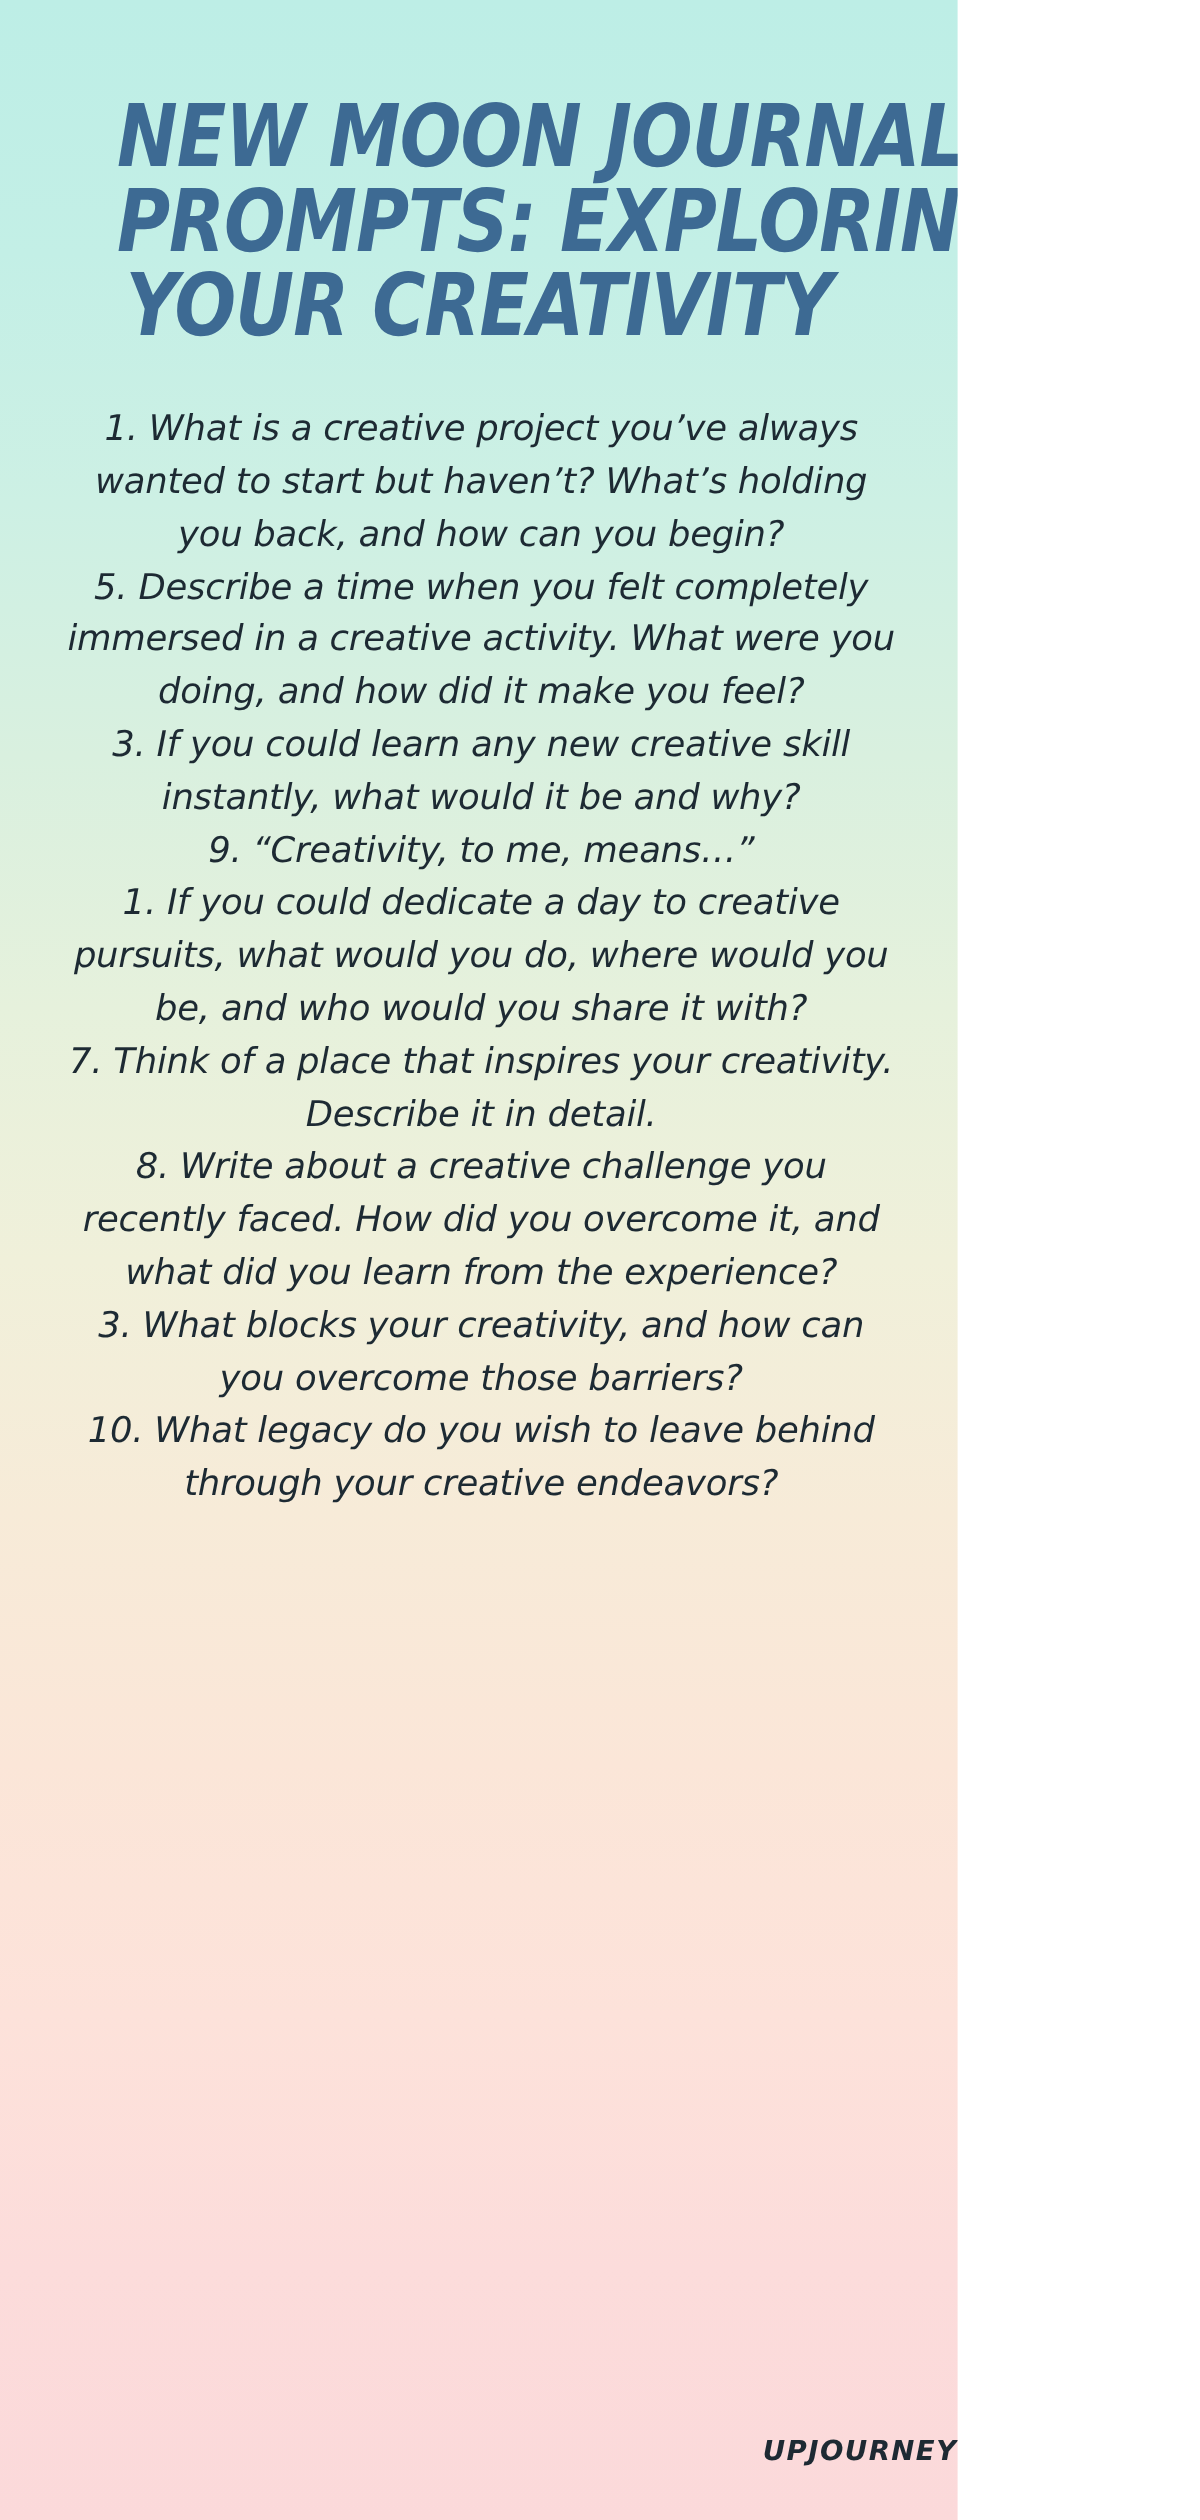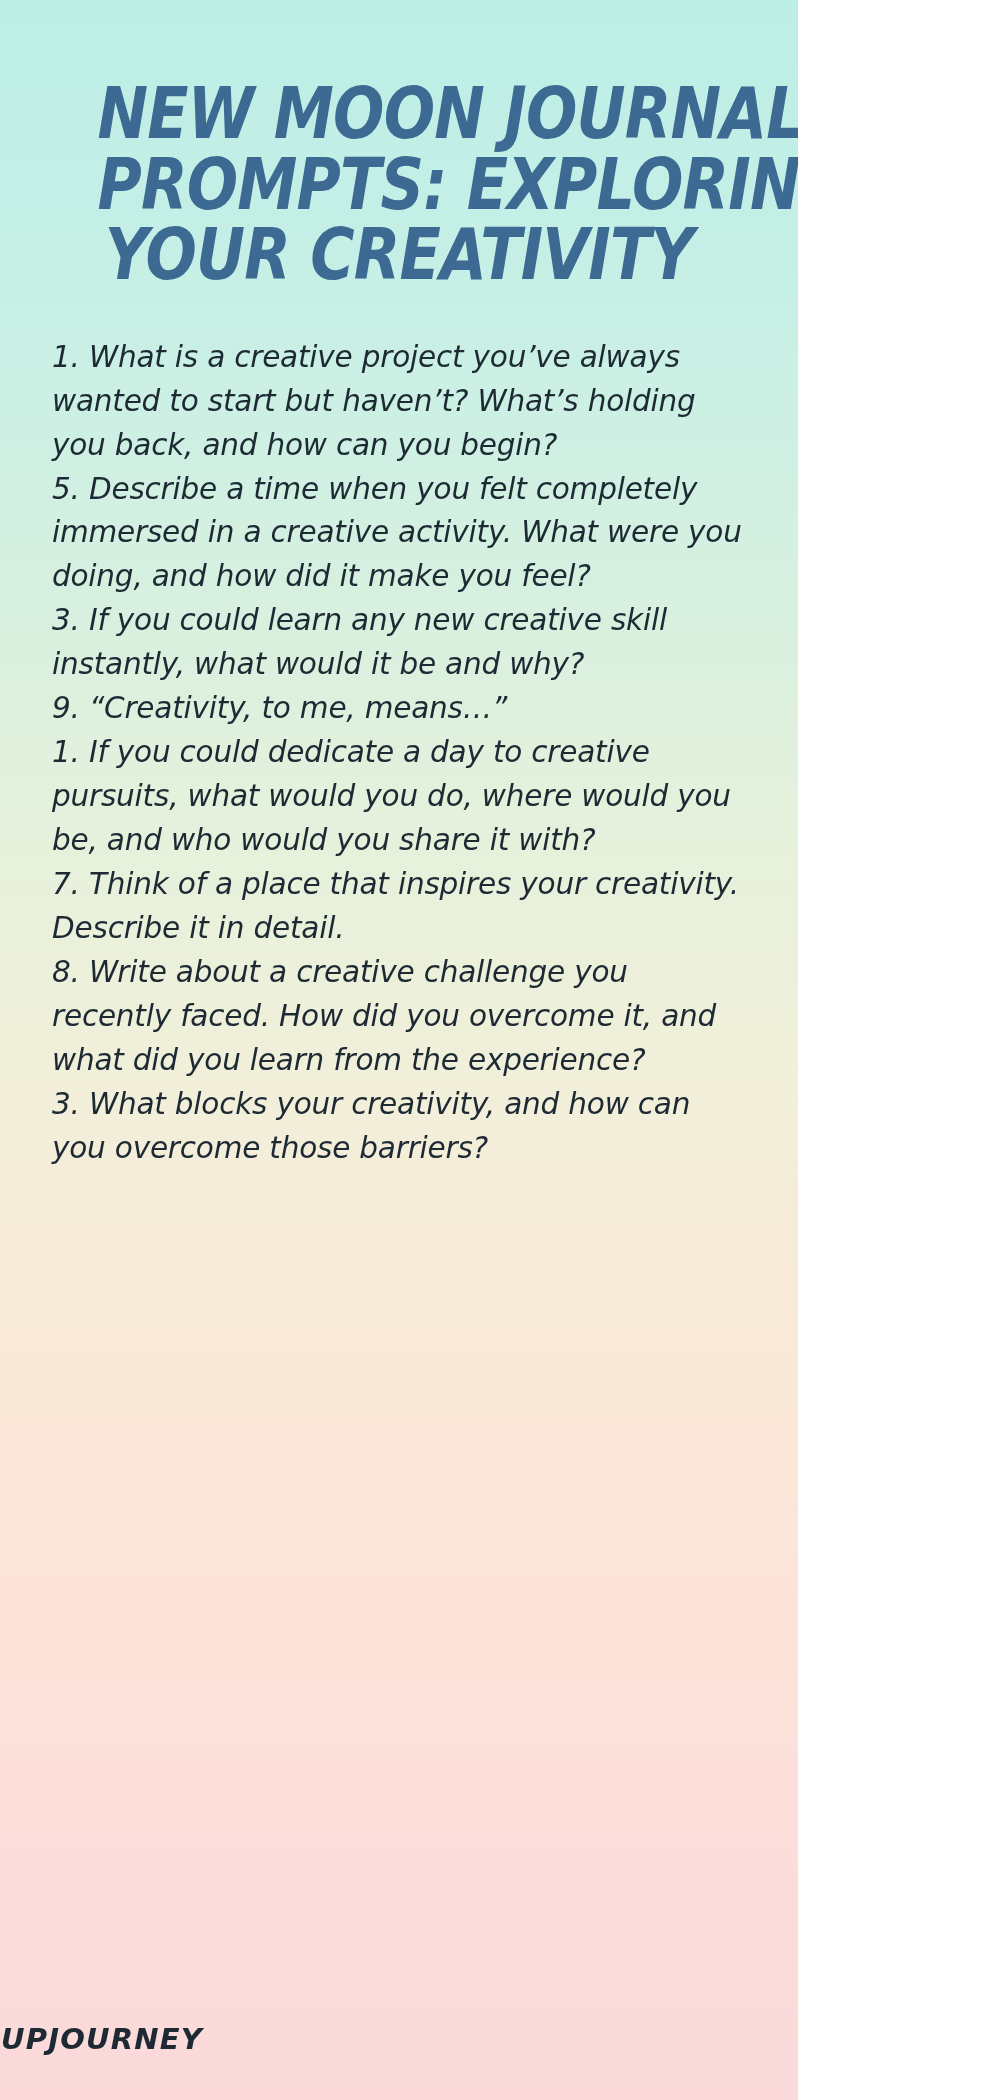"1. What is a creative" .prompt { text-align: left -> center }
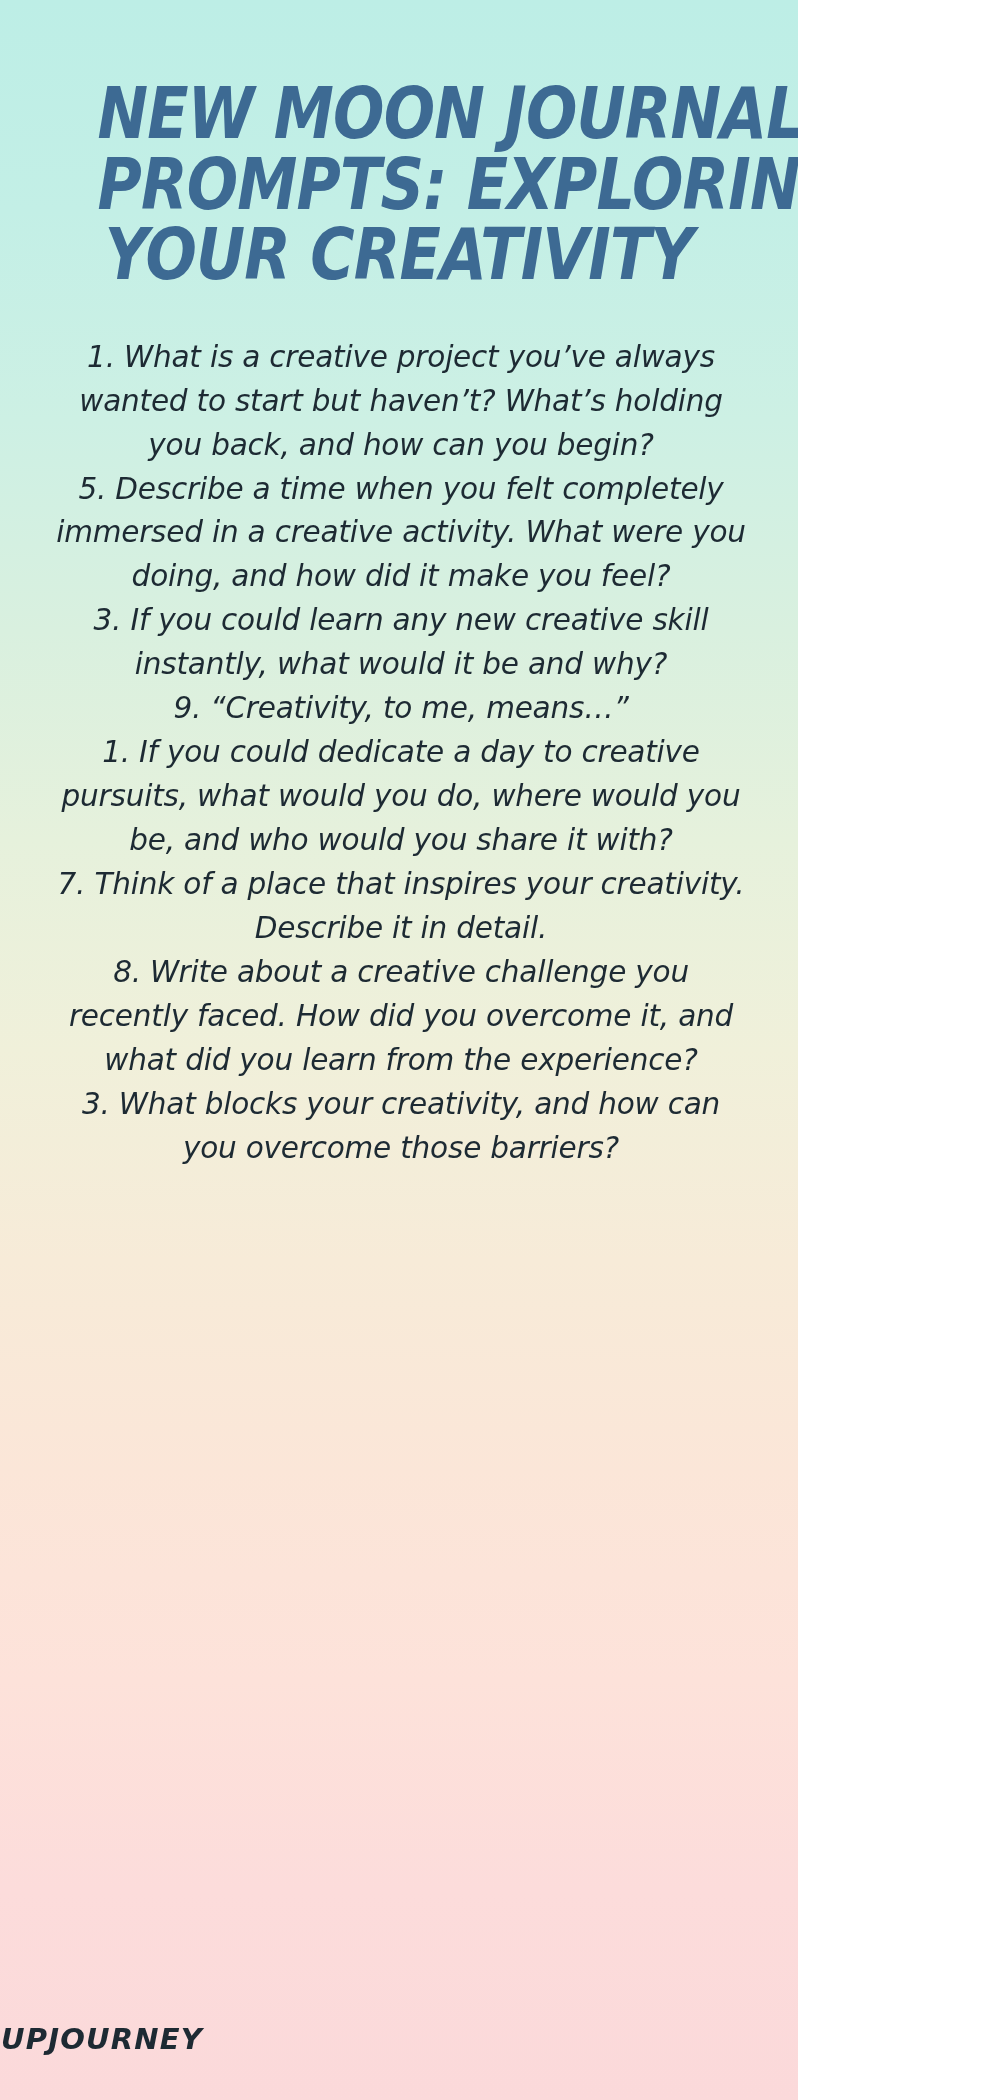"10. What legacy do you" li.prompt { html: none -> <li>10. What legacy do you wish to leave behind through your creative endeavors?</li> }
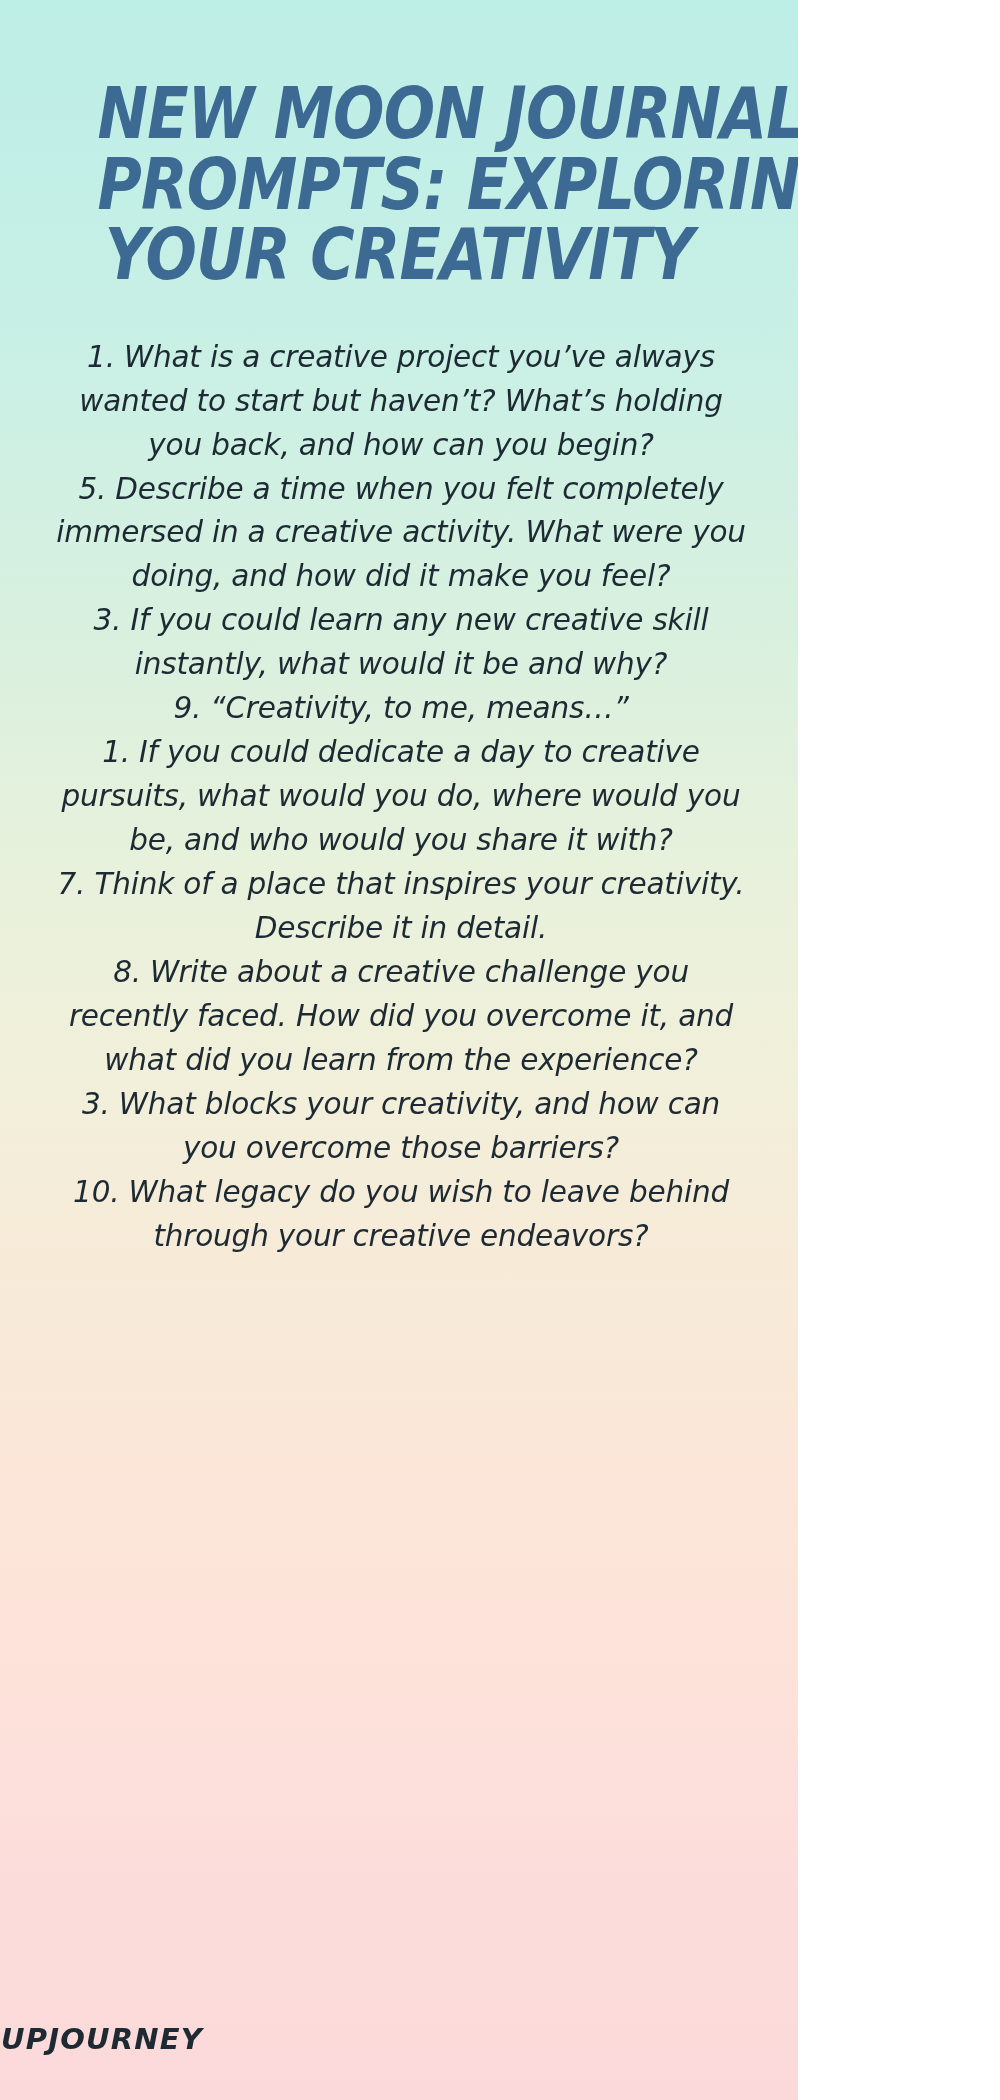"UPJOURNEY" .brand { font-size: 29px -> 23px; left: 1px -> 12px; text-align: left -> right }
